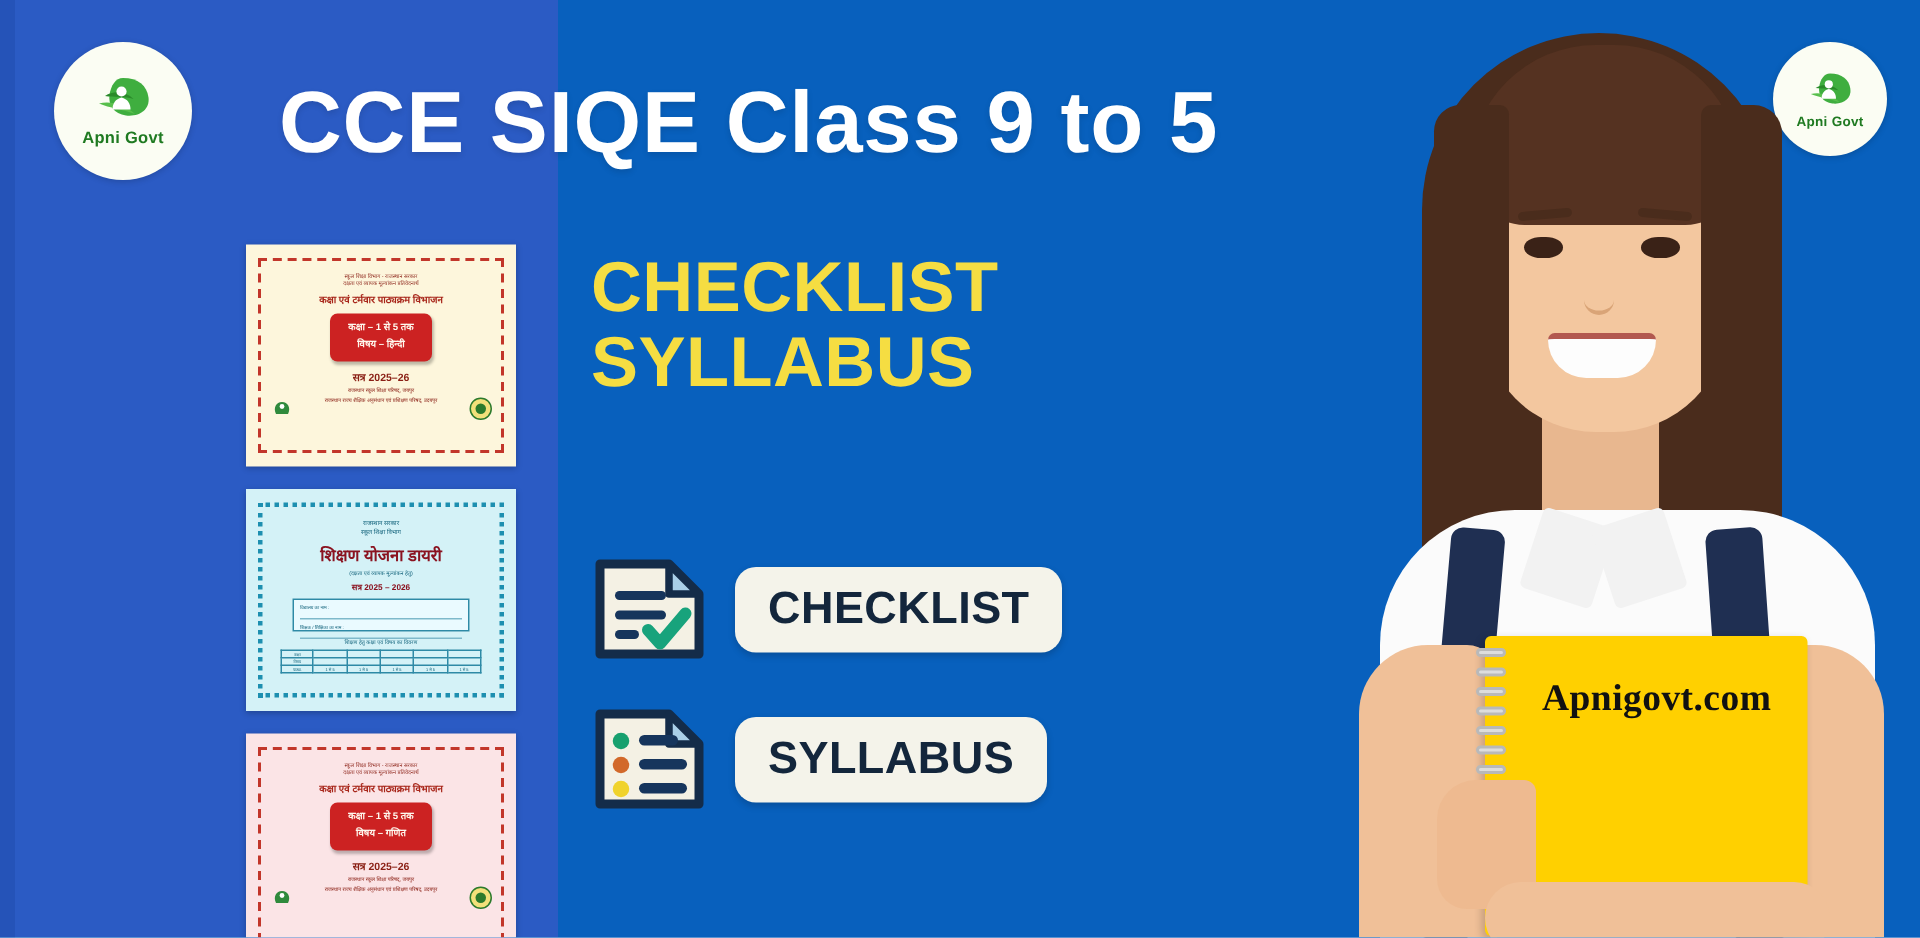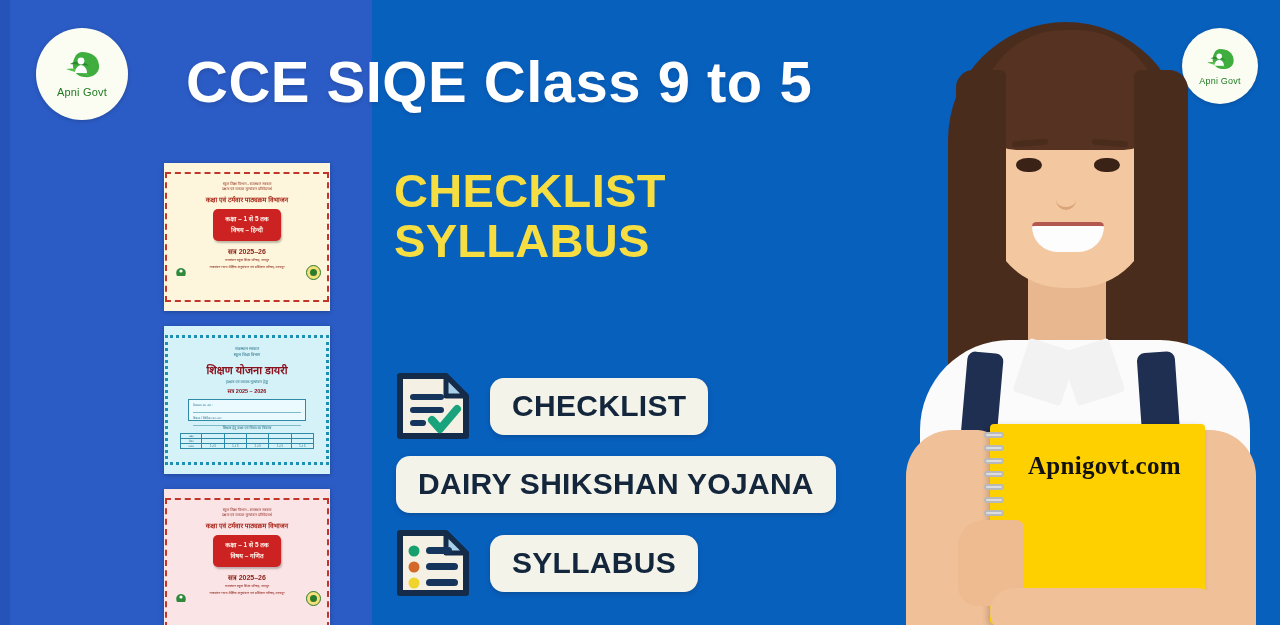"Apni Govt" .logo-text { font-weight: normal -> bold }
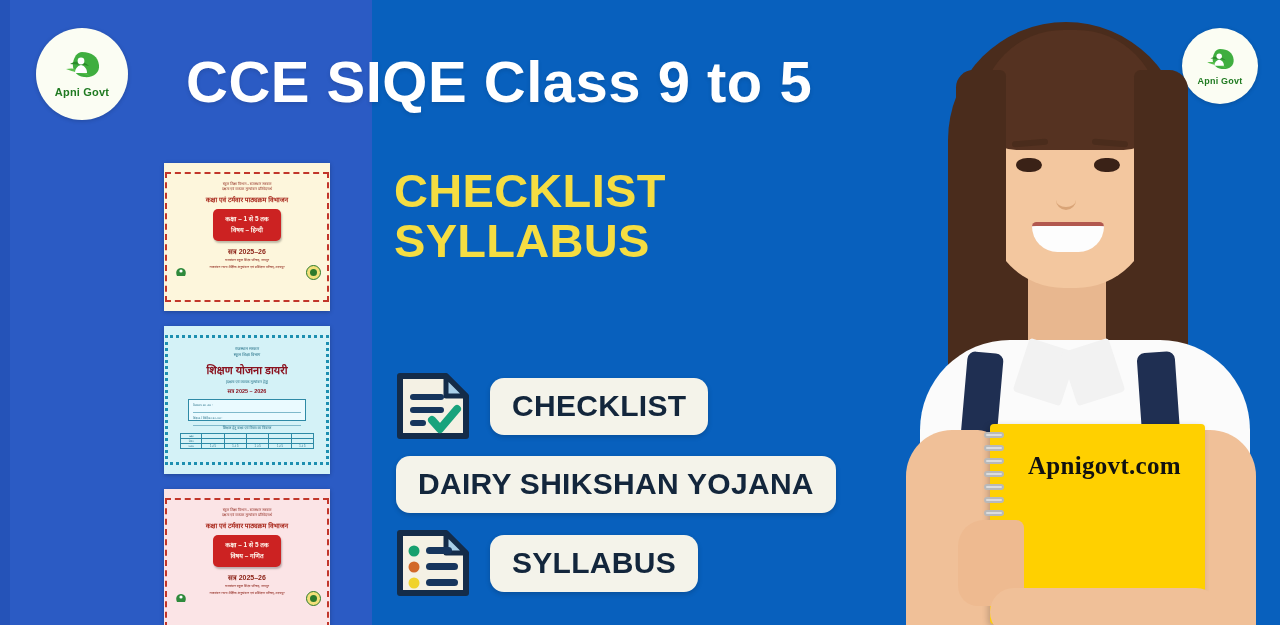"शिक्षण योजना डायरी" .thumb { width: 166px -> 180px }
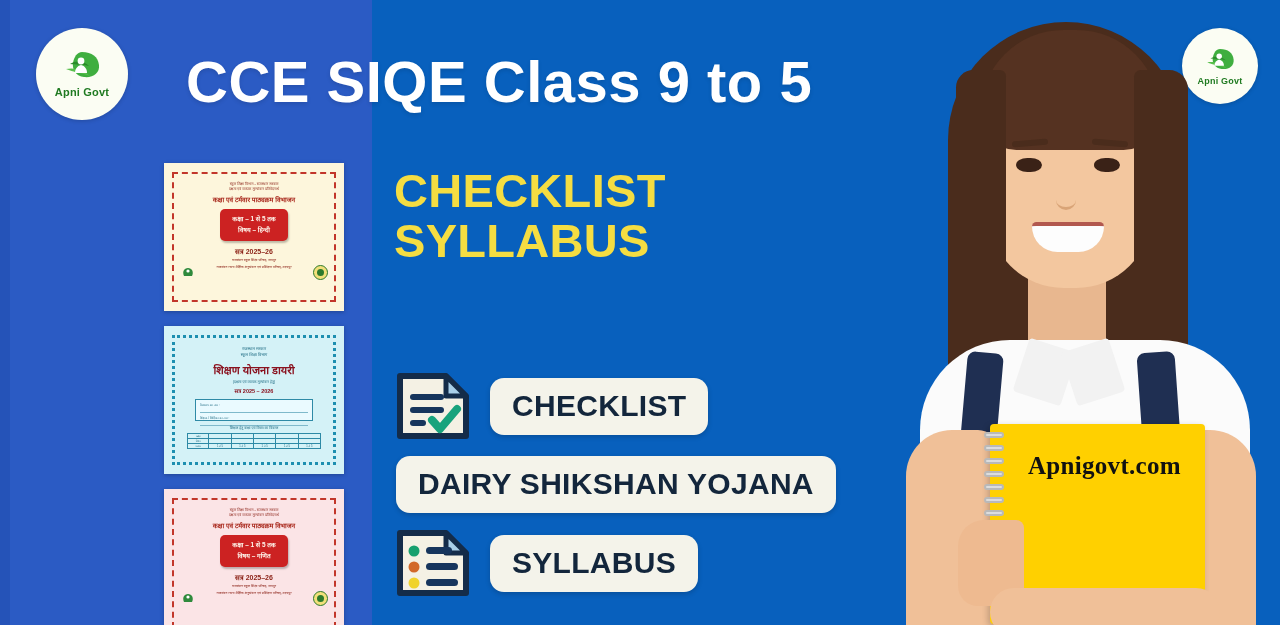"DAIRY SHIKSHAN YOJANA" div.pill { html: <div>DAIRY SHIKSHAN YOJANA</div> -> none }
